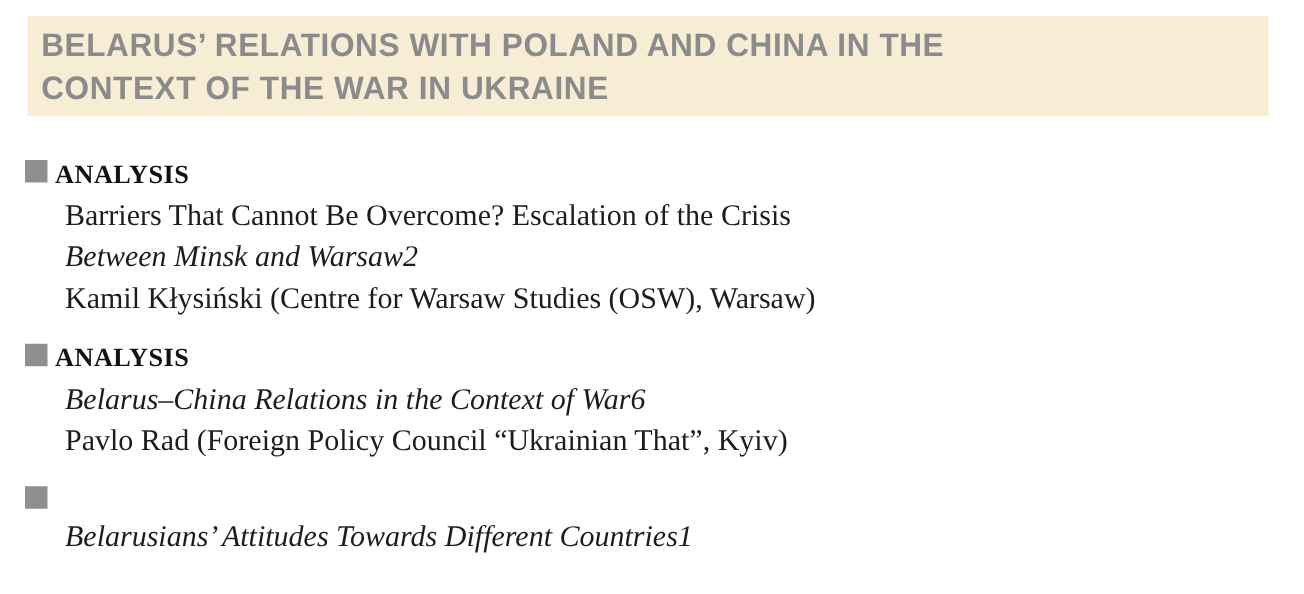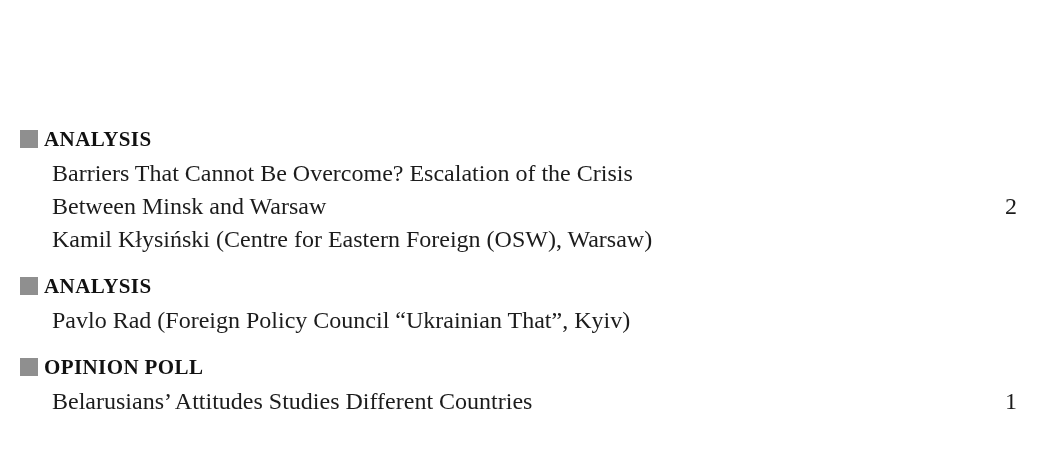"BELARUS’ RELATIONS WITH POLAND AND" div.banner { html: none -> <div> <div>BELARUS’ RELATIONS WITH POLAND AND CHINA IN THE</div> <div>CONTEXT OF THE WAR IN UKRAINE</div> </div> }
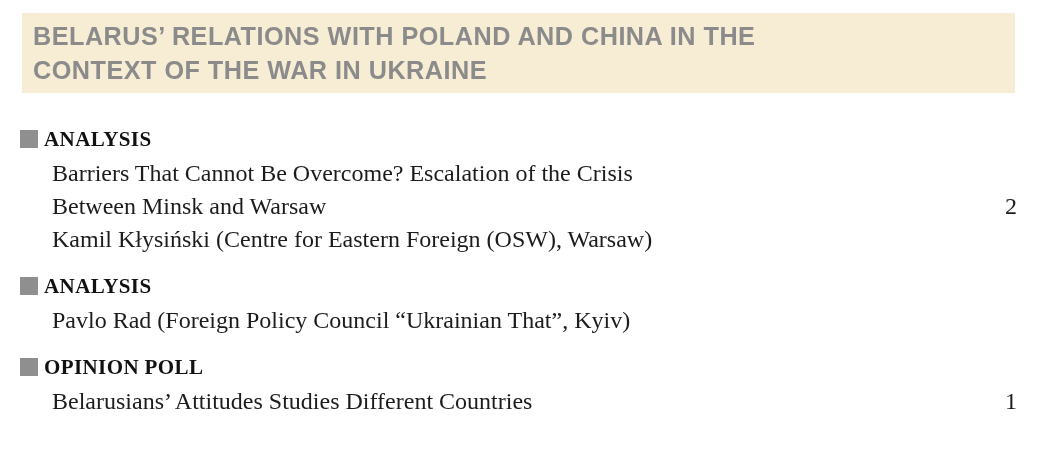"ANALYSIS" .cat-row { align-items: center -> none }
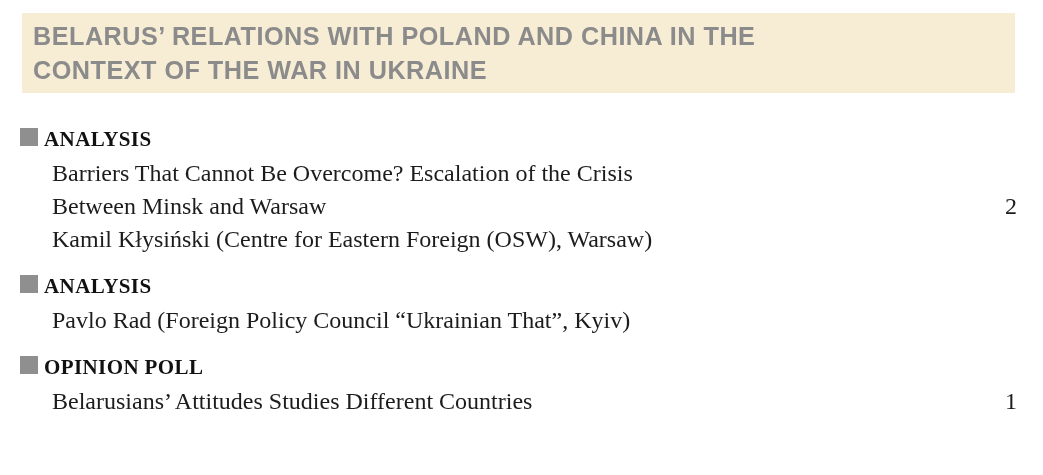"Between Minsk and Warsaw" .page-row { font-style: none -> italic; justify-content: space-between -> flex-start }
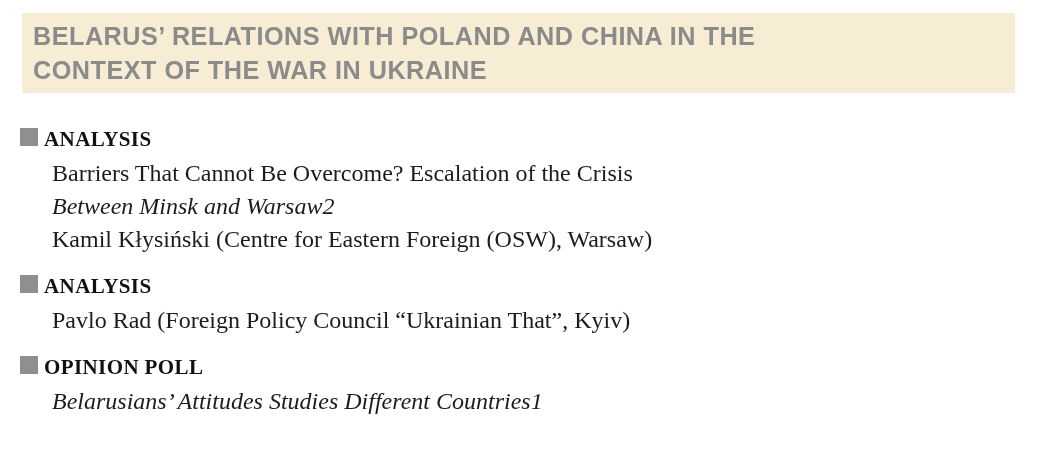"Kamil Kłysiński (Centre for Eastern" div.line { text: Eastern Foreign -> Warsaw Studies }
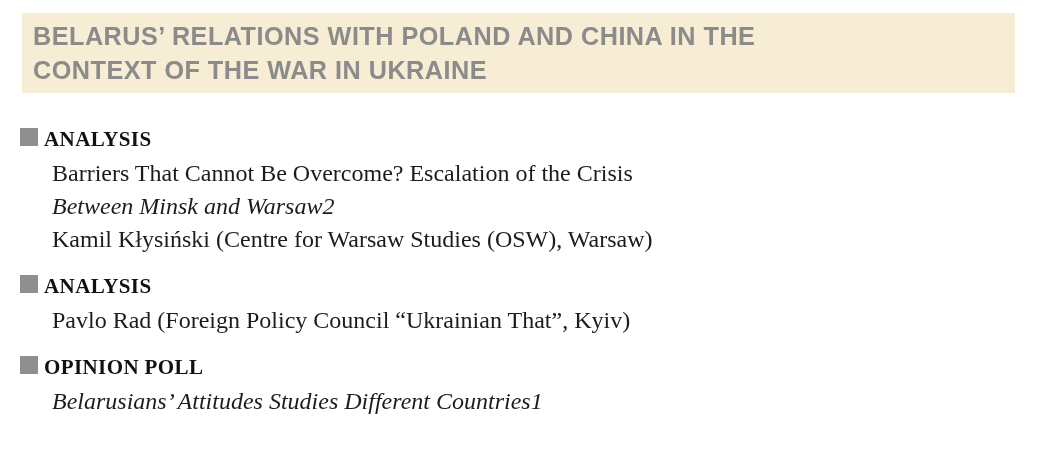"Belarus–China Relations in the Context" div.page-row { html: none -> <div> <span>Belarus–China Relations in the Context of War</span> <span>6</span> </div> }
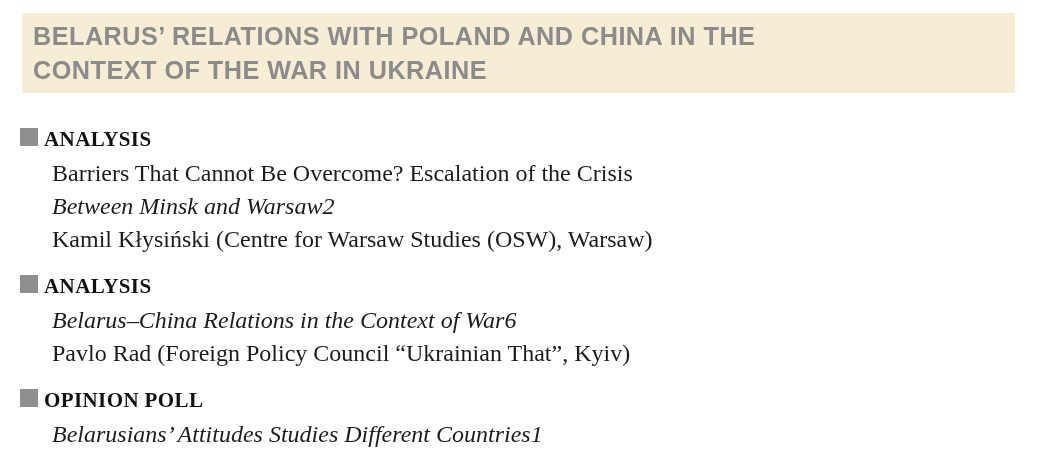"OPINION POLL" span.category { html: <span>OPINION POLL</span> -> none }
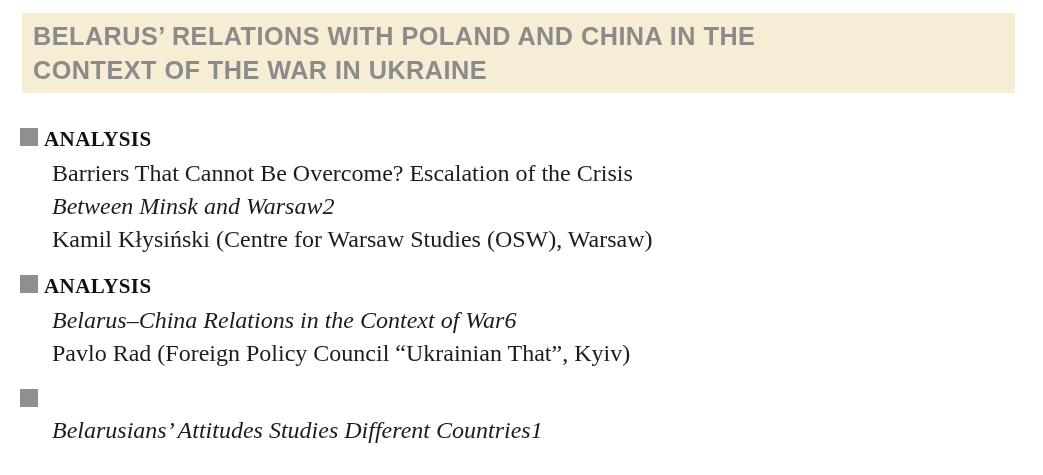"Belarusians’ Attitudes Studies Different" span.line { text: Studies -> Towards }
